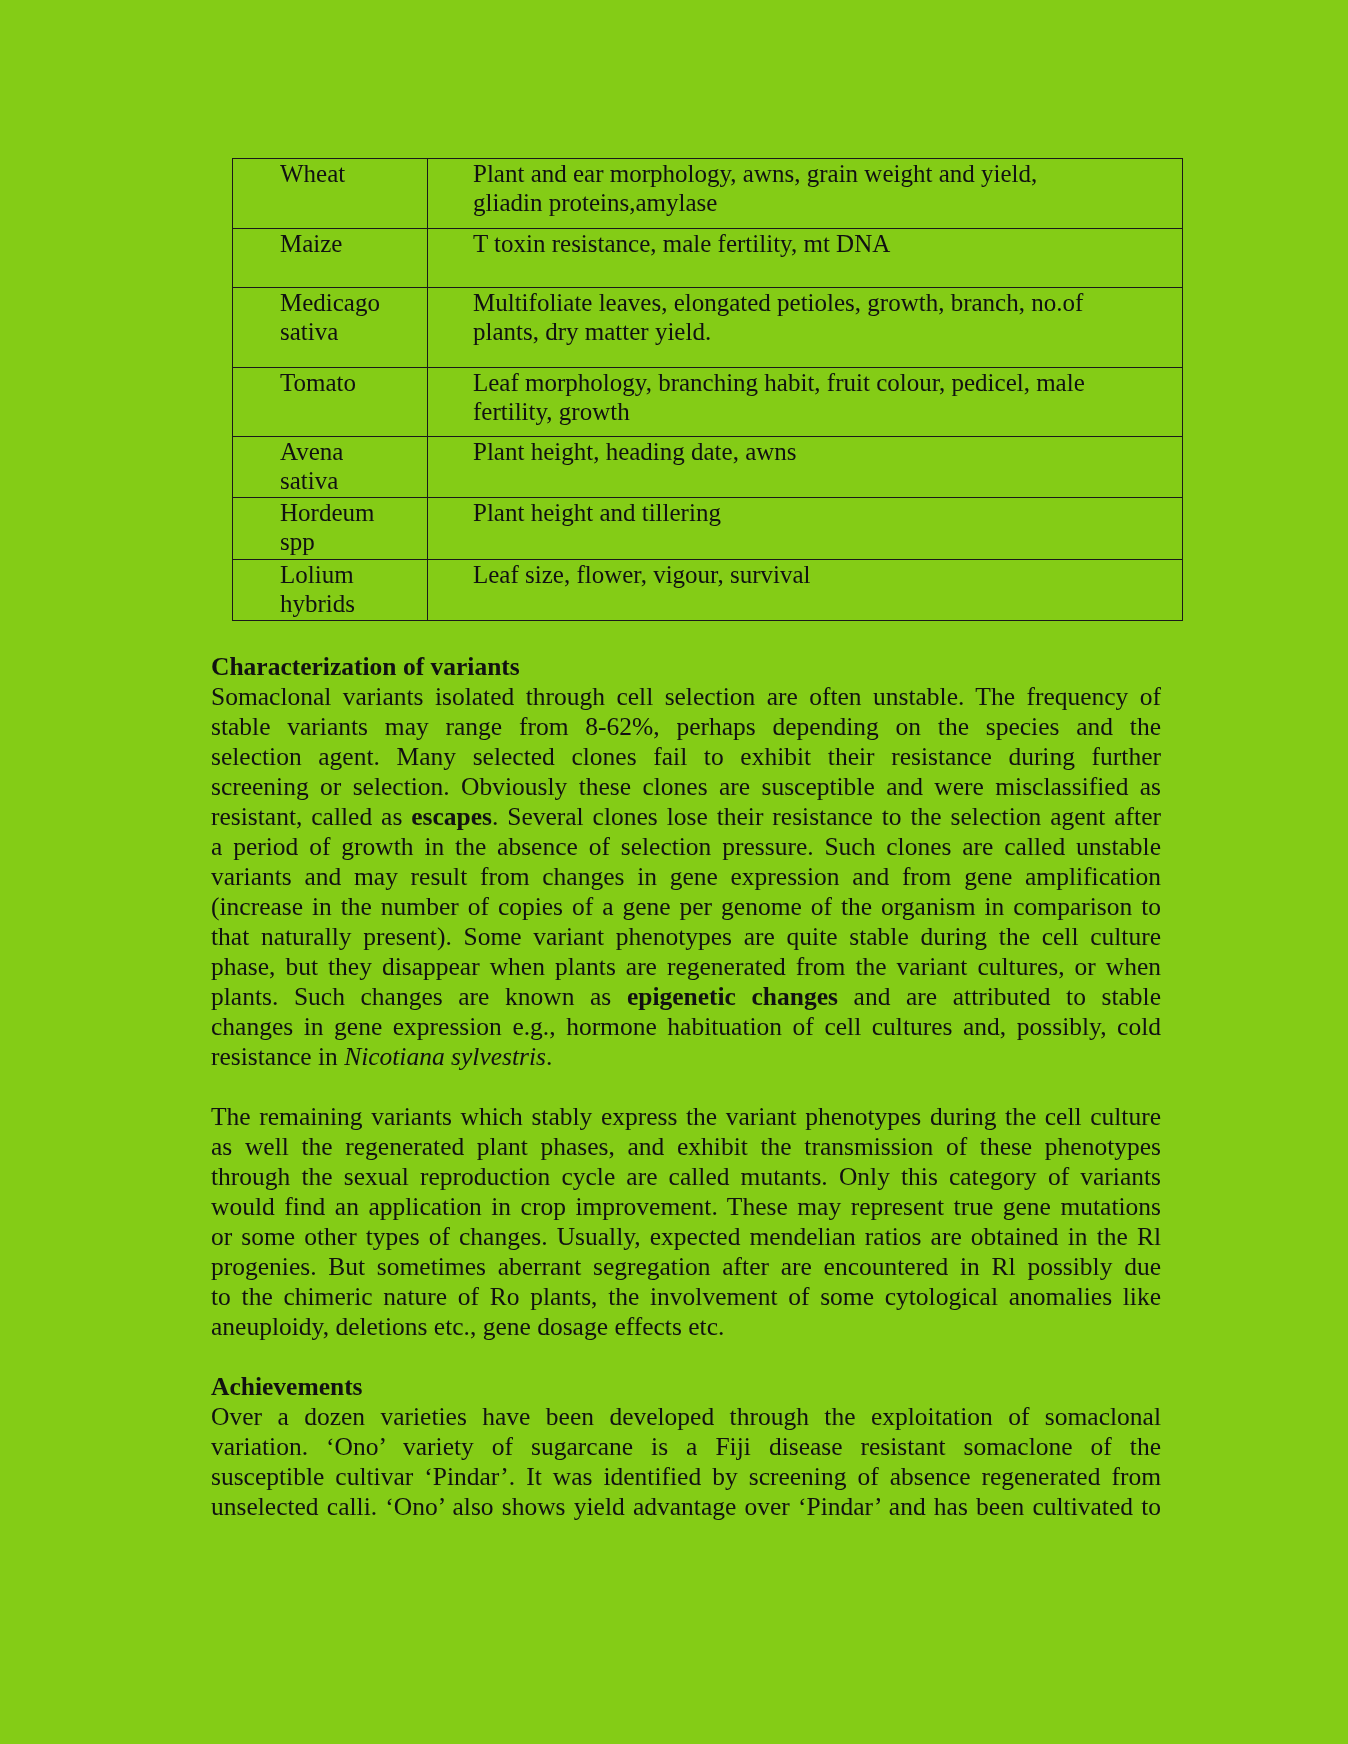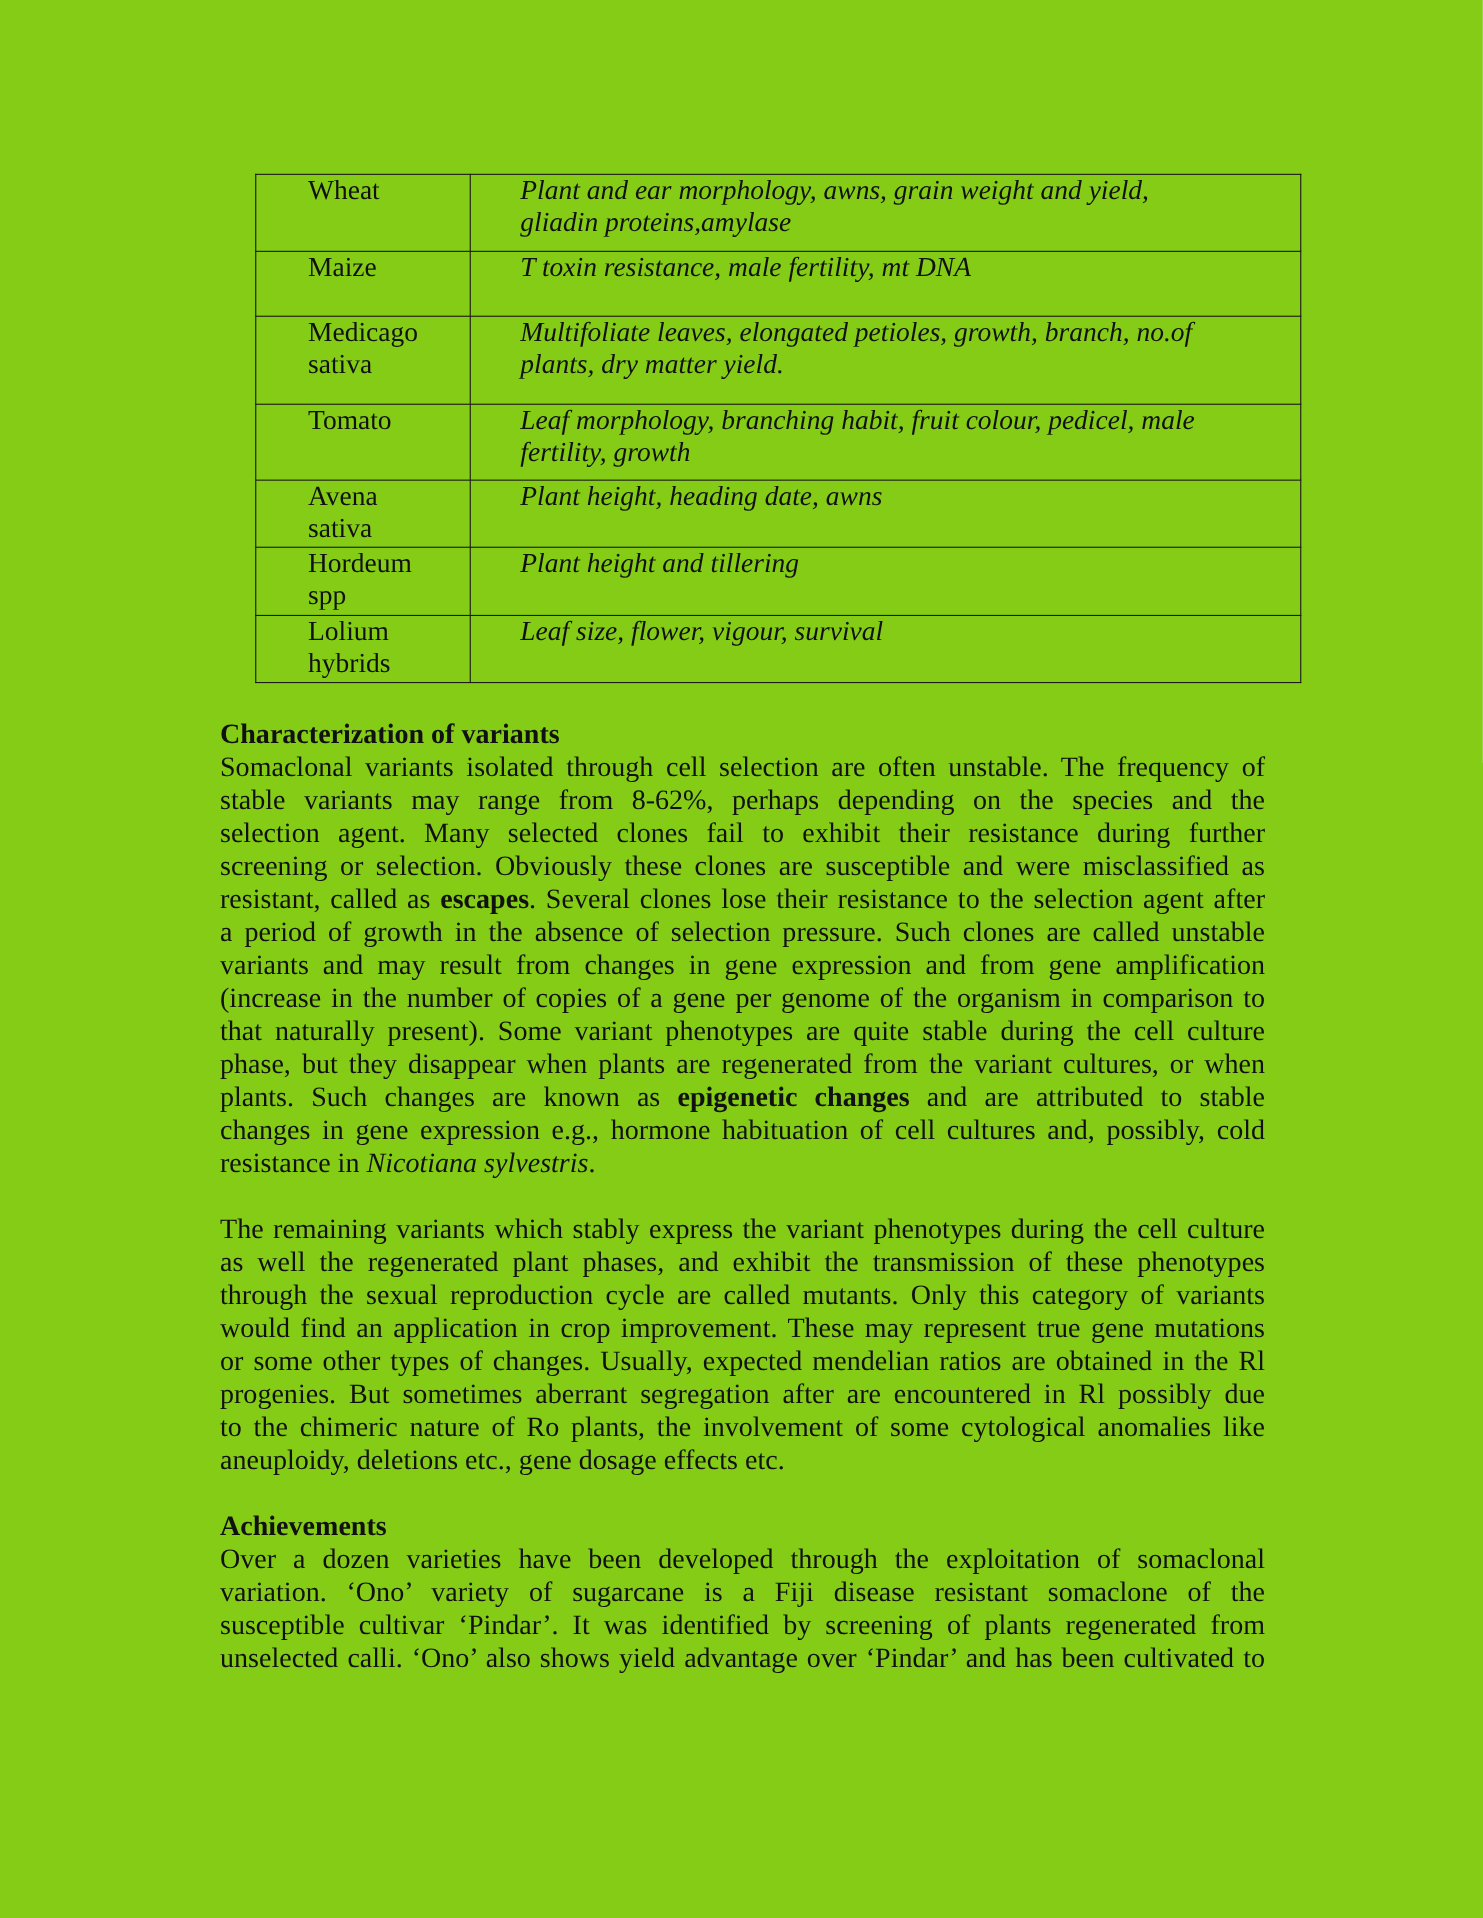"Plant and ear morphology, awns," .trait-table td.col-traits { font-style: italic -> none }
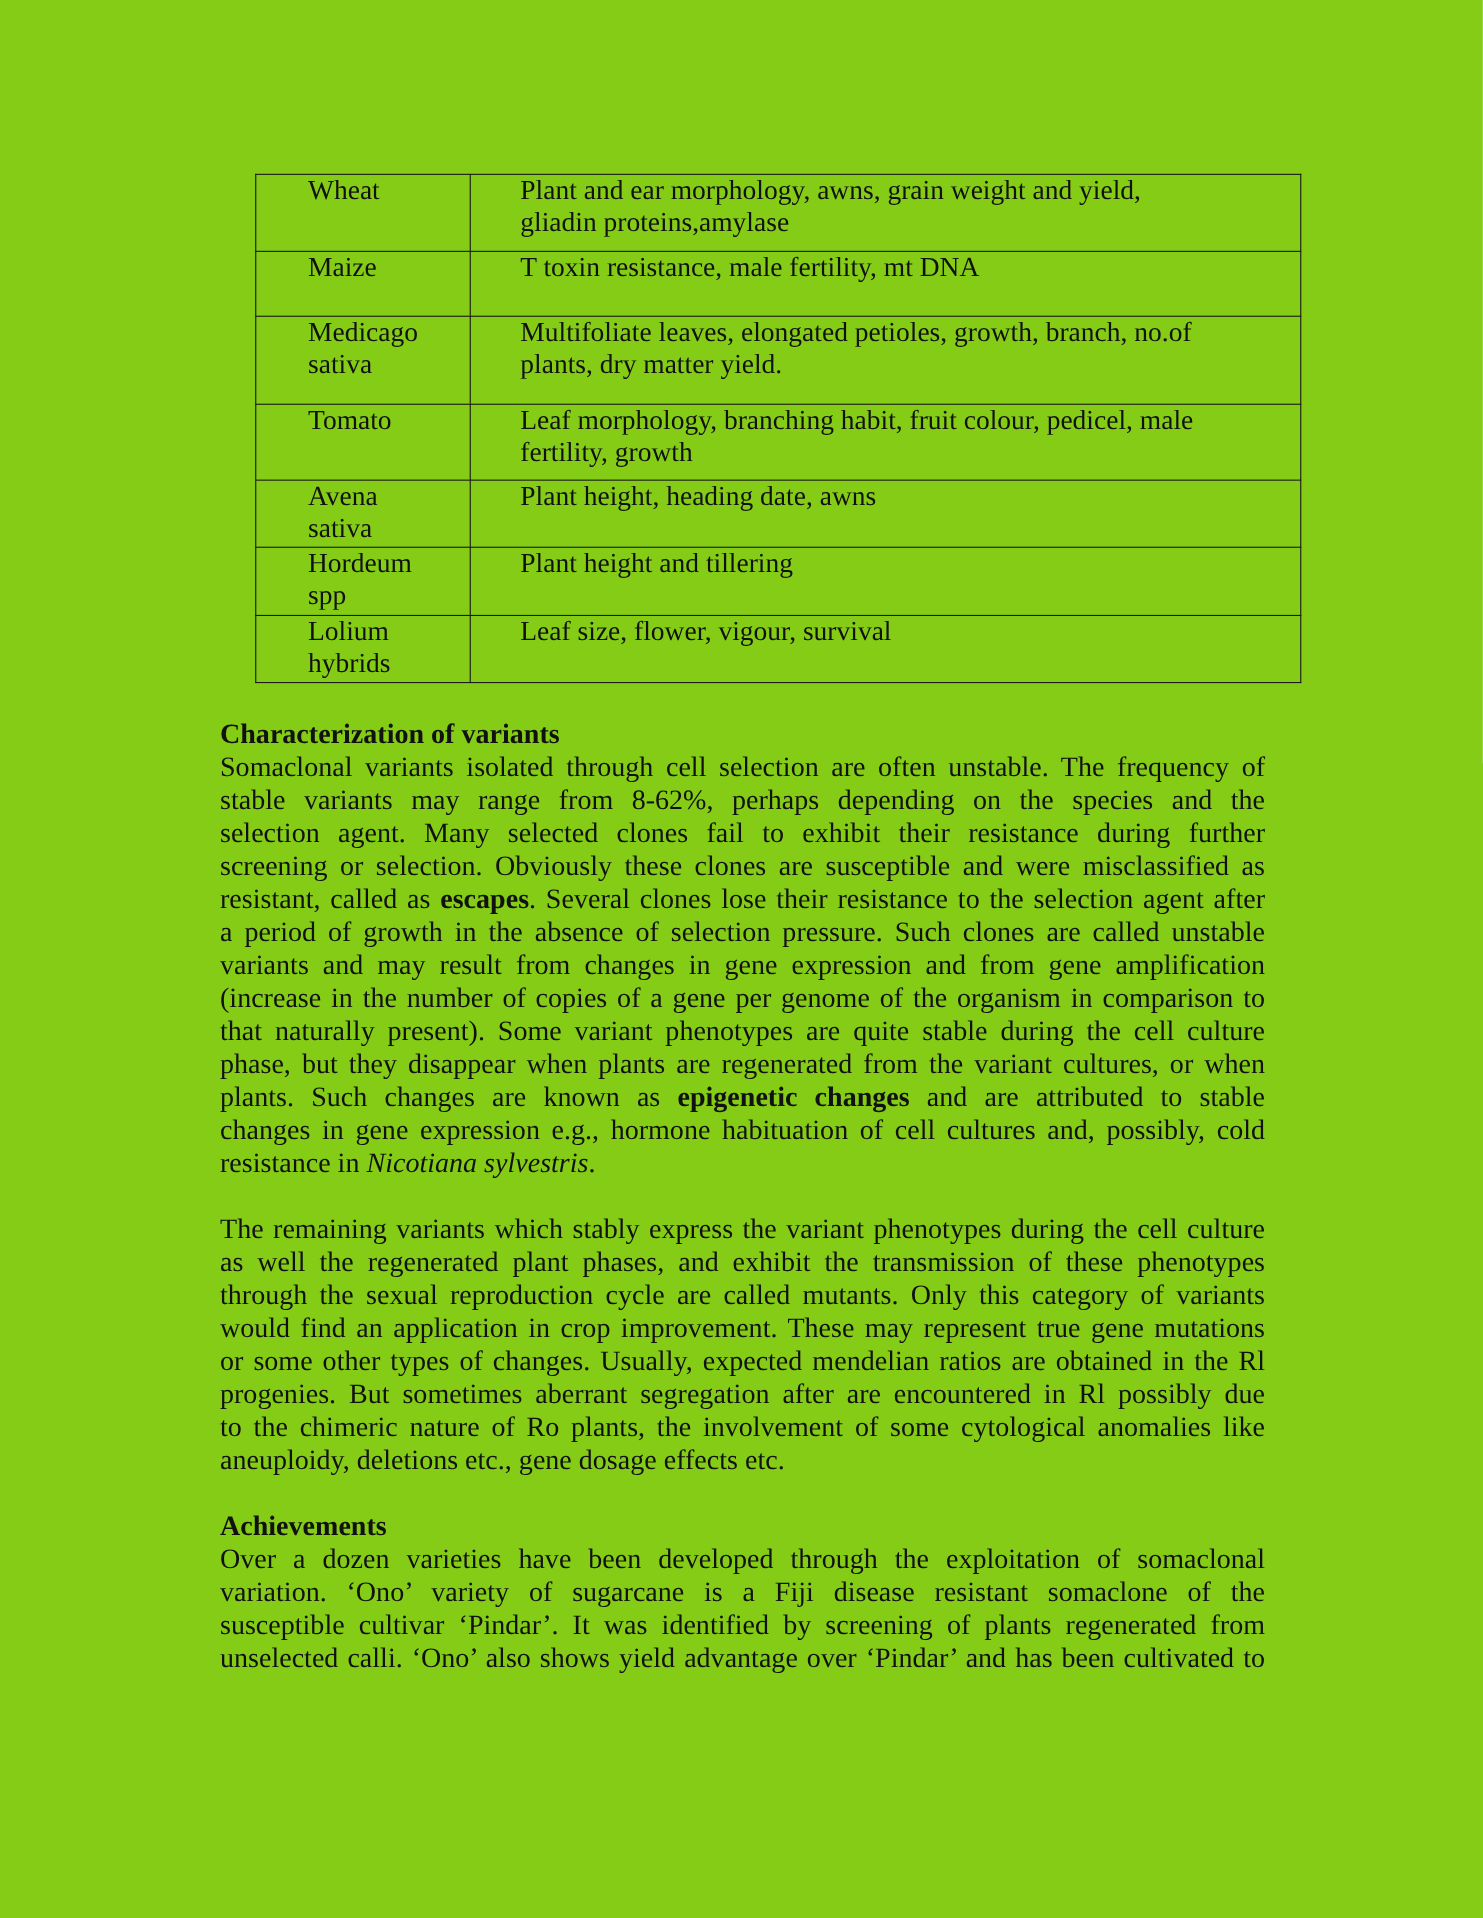"Characterization of variants" .text-block { left: 200px -> 211px }
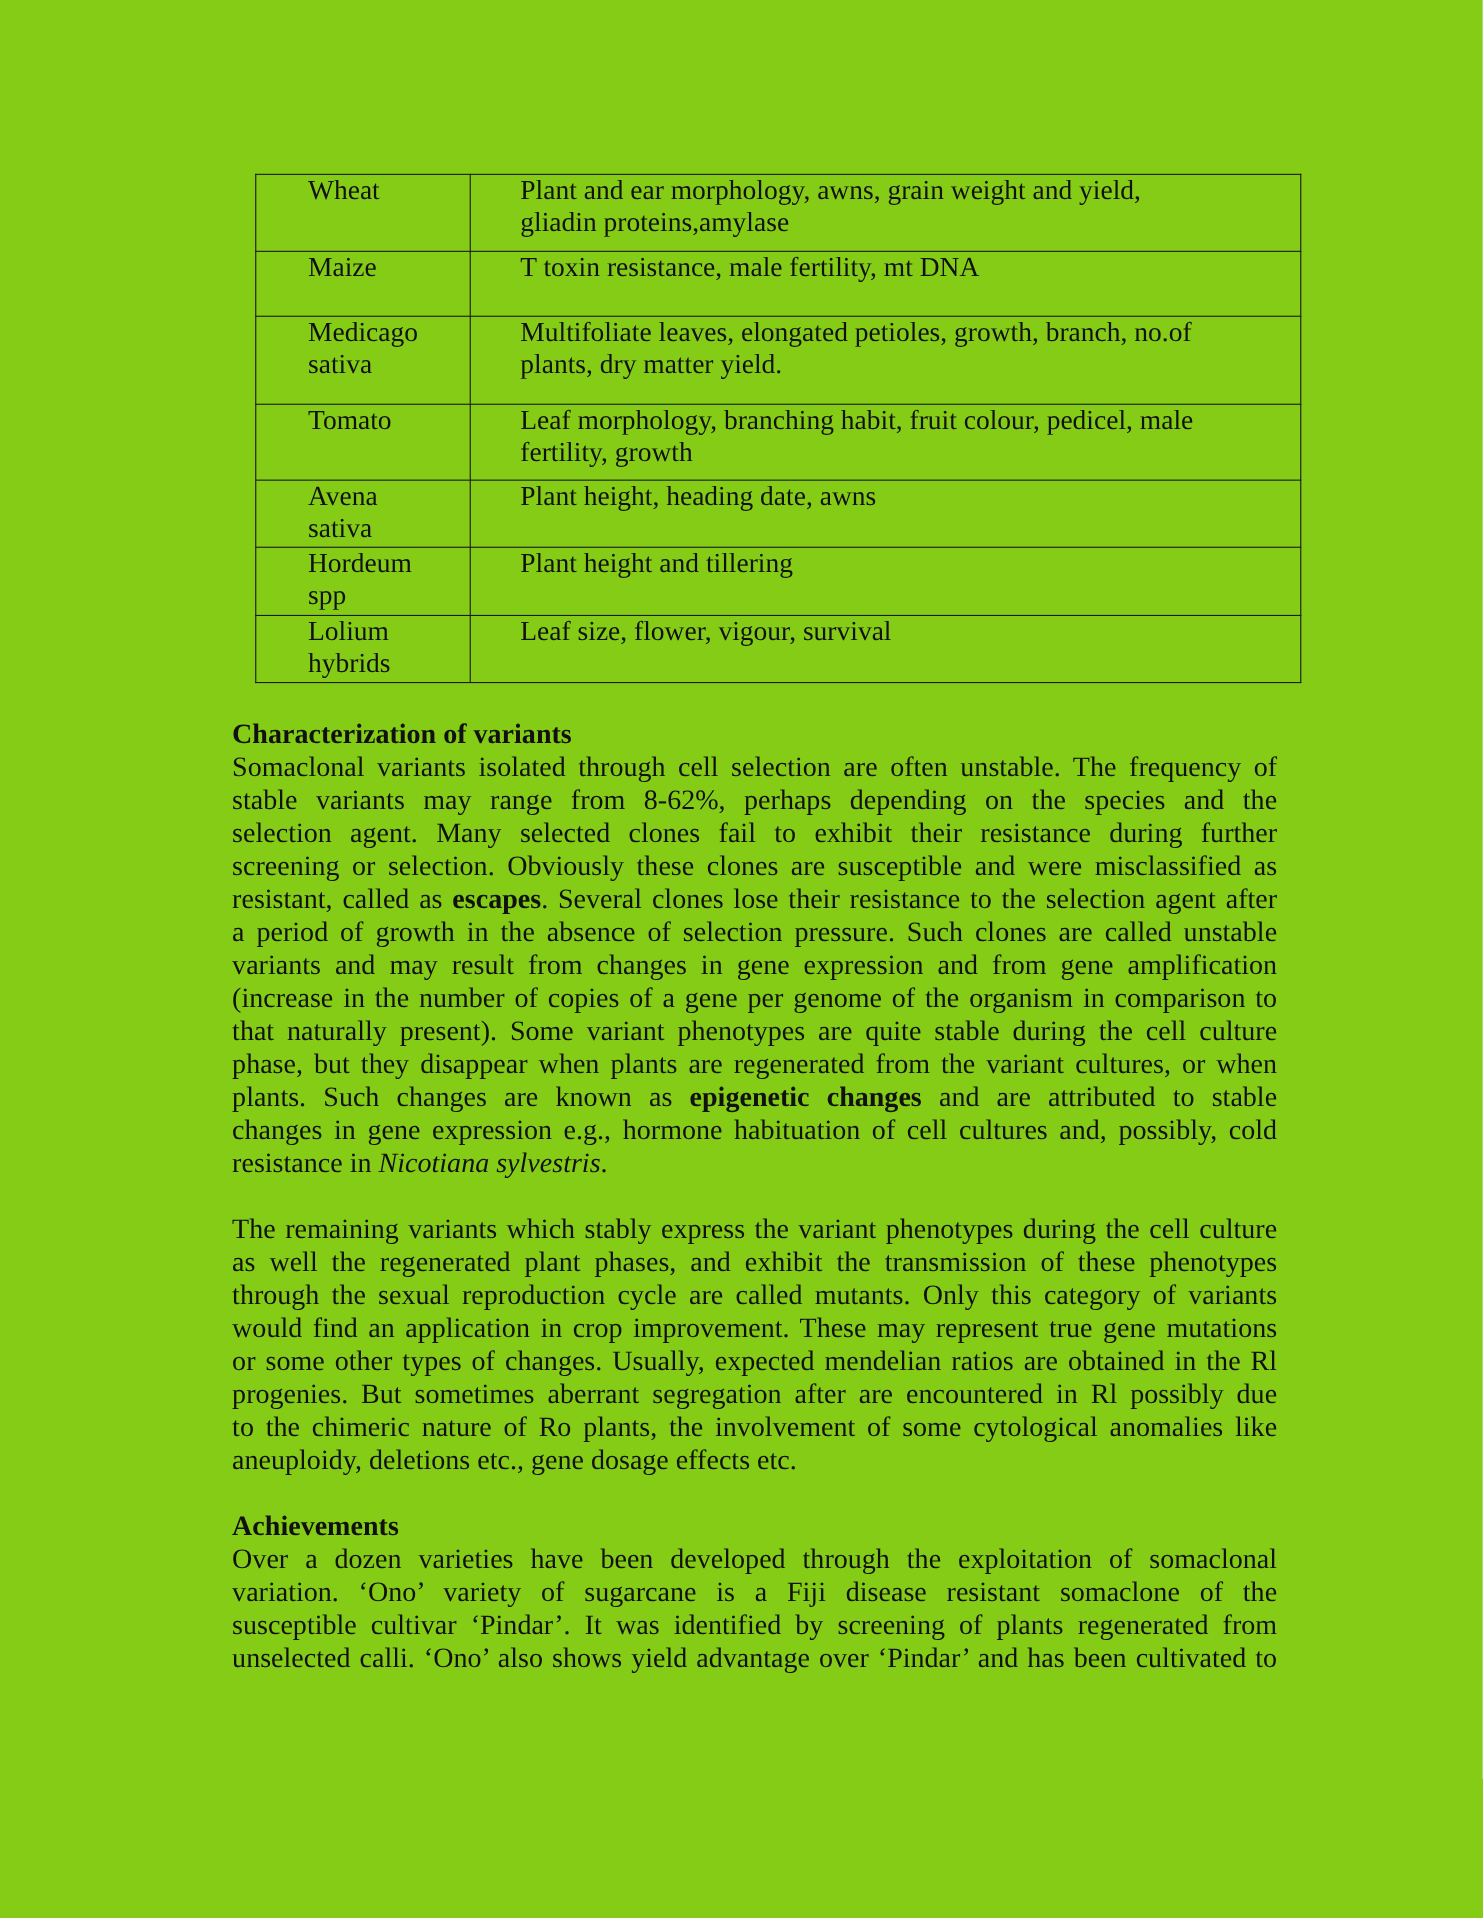"susceptible cultivar ‘Pindar’. It was" span { text: plants -> absence }
